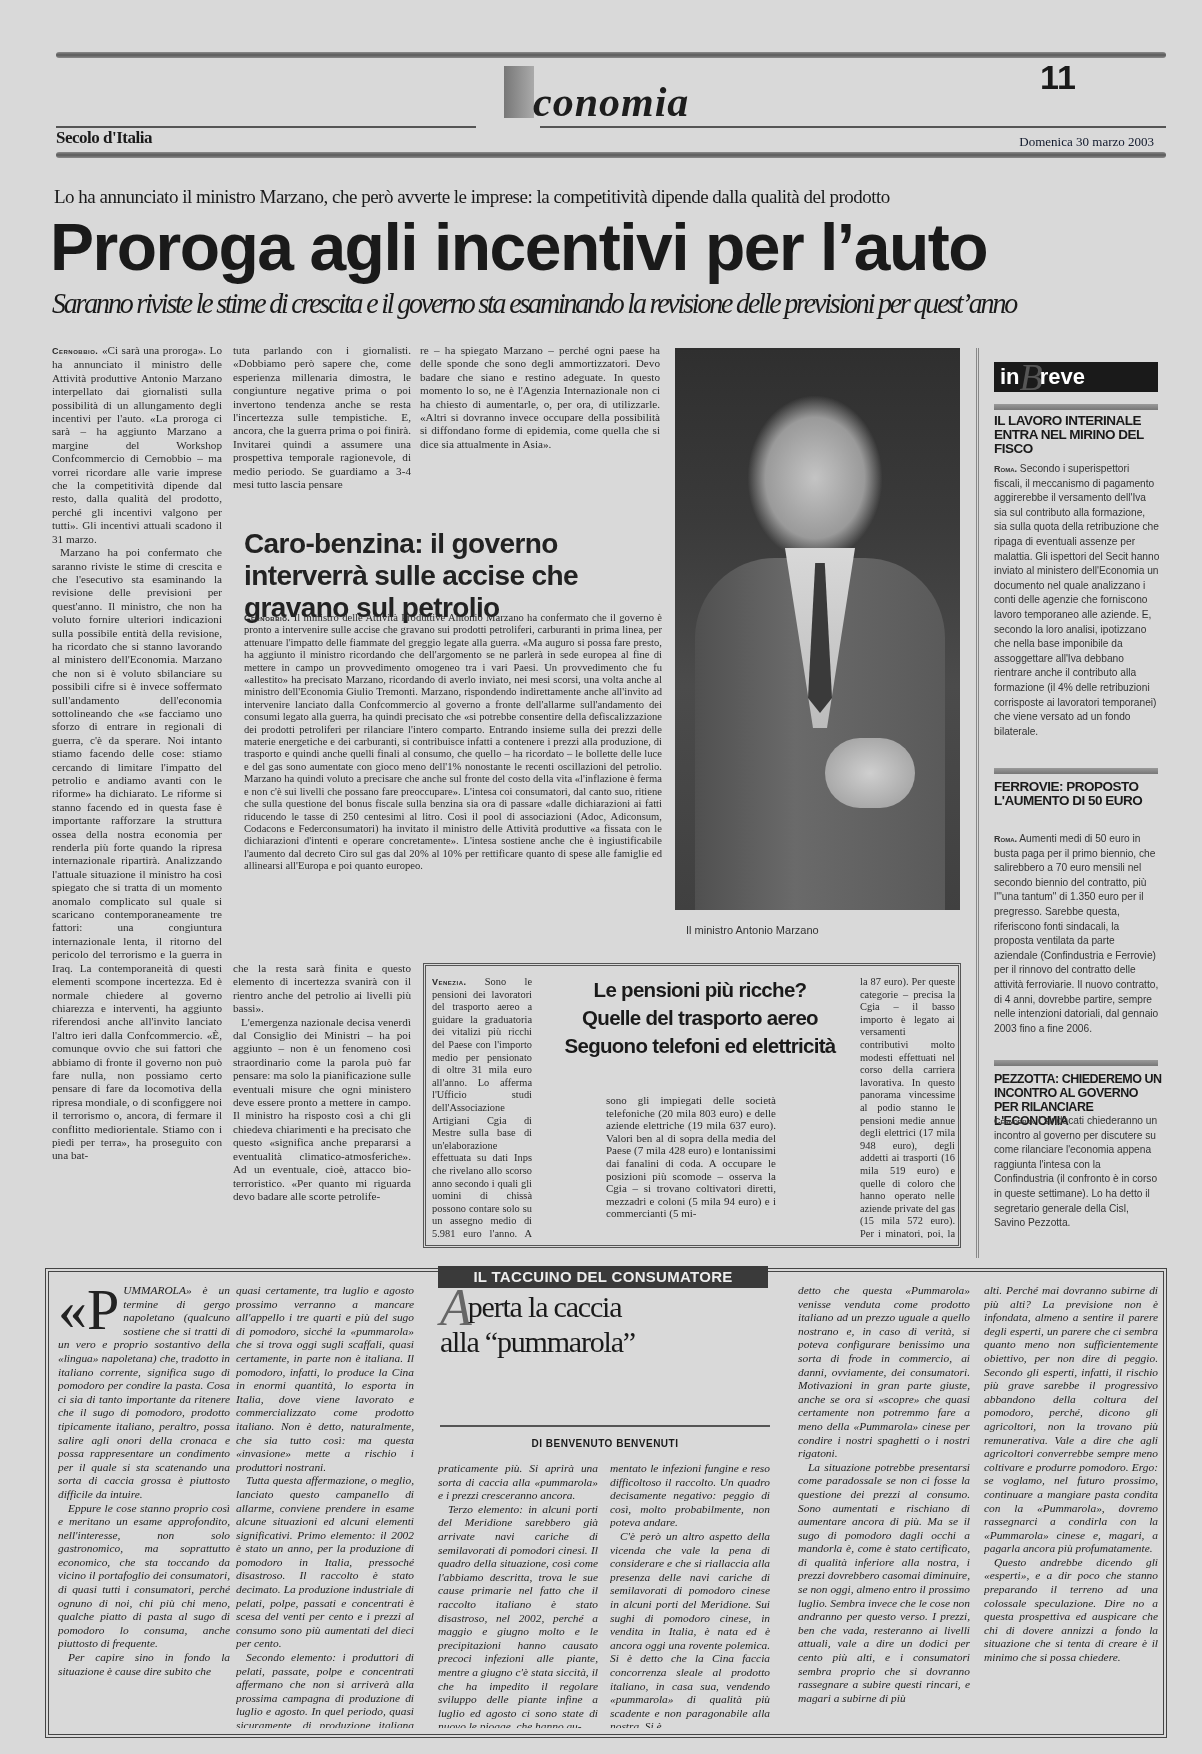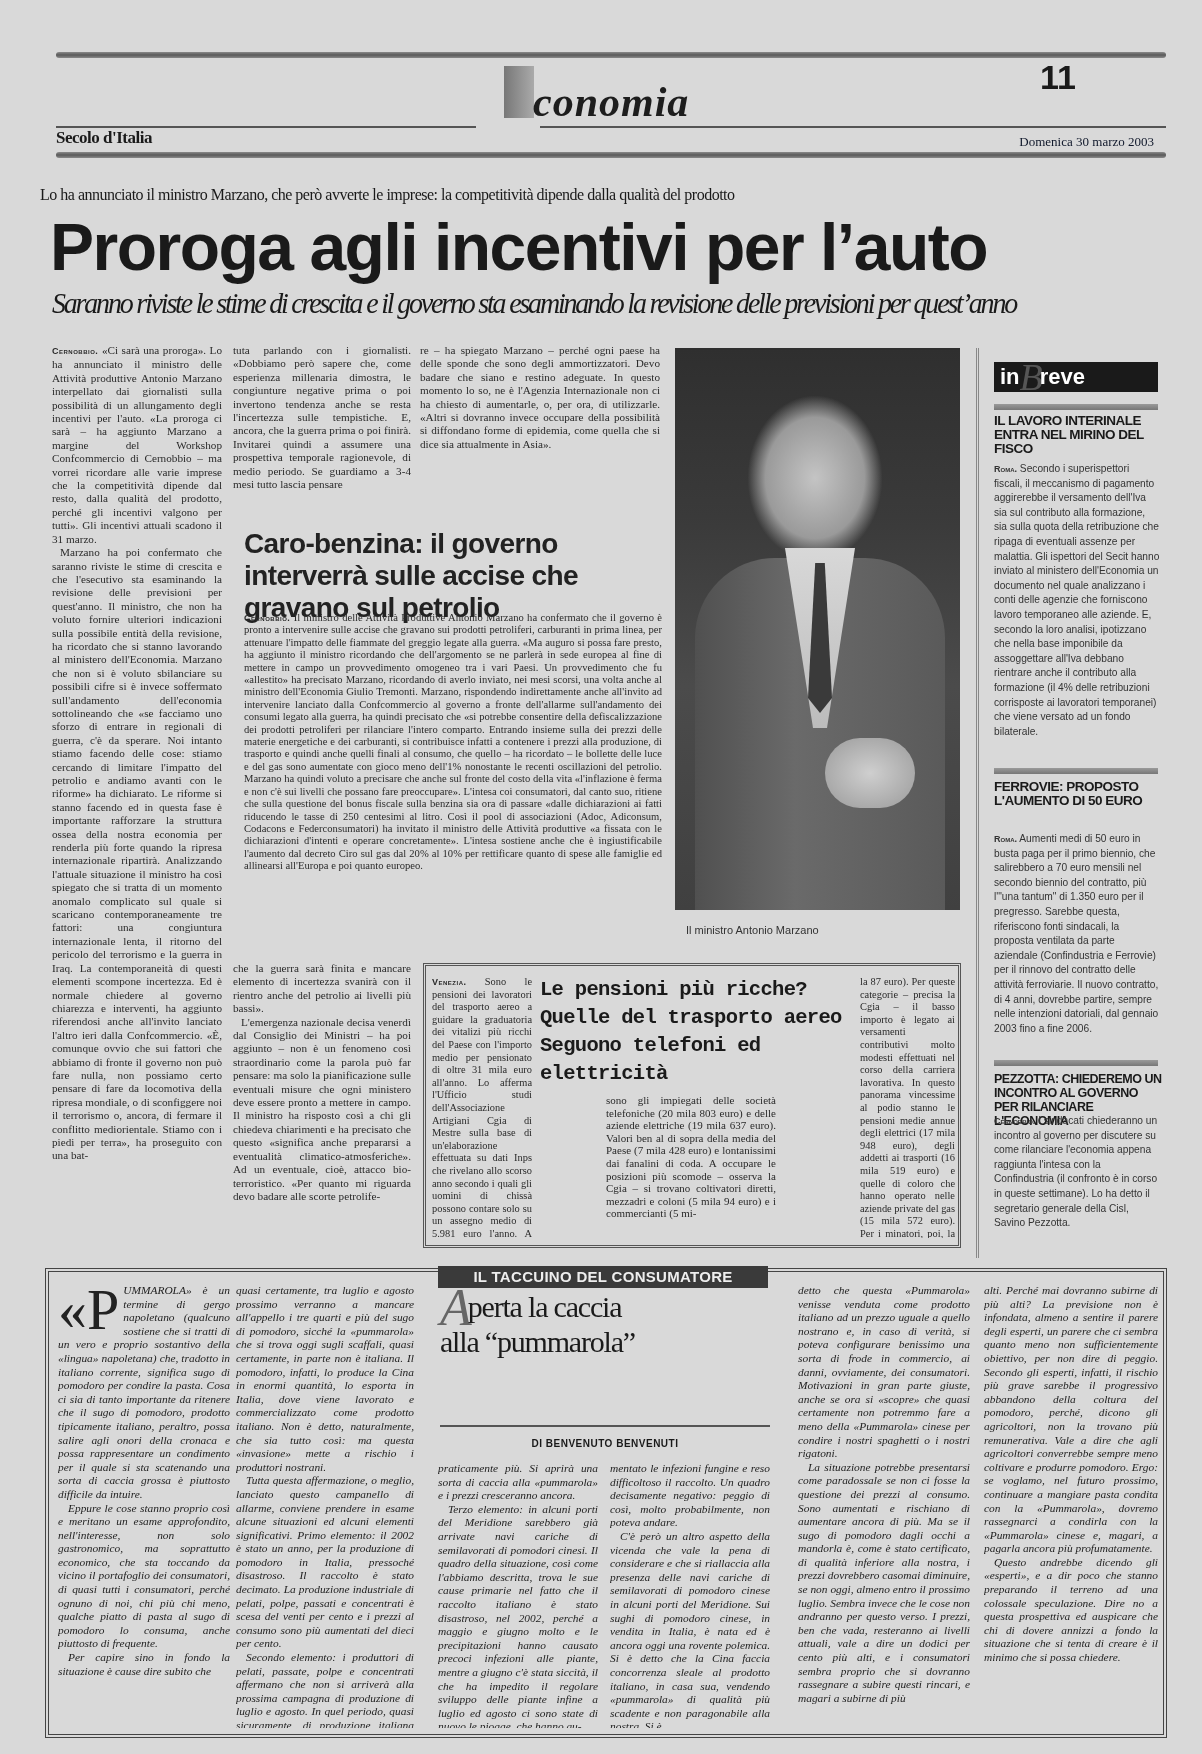"Lo ha annunciato il ministro" .kicker { font-size: 16px -> 19px; left: 40px -> 54px }
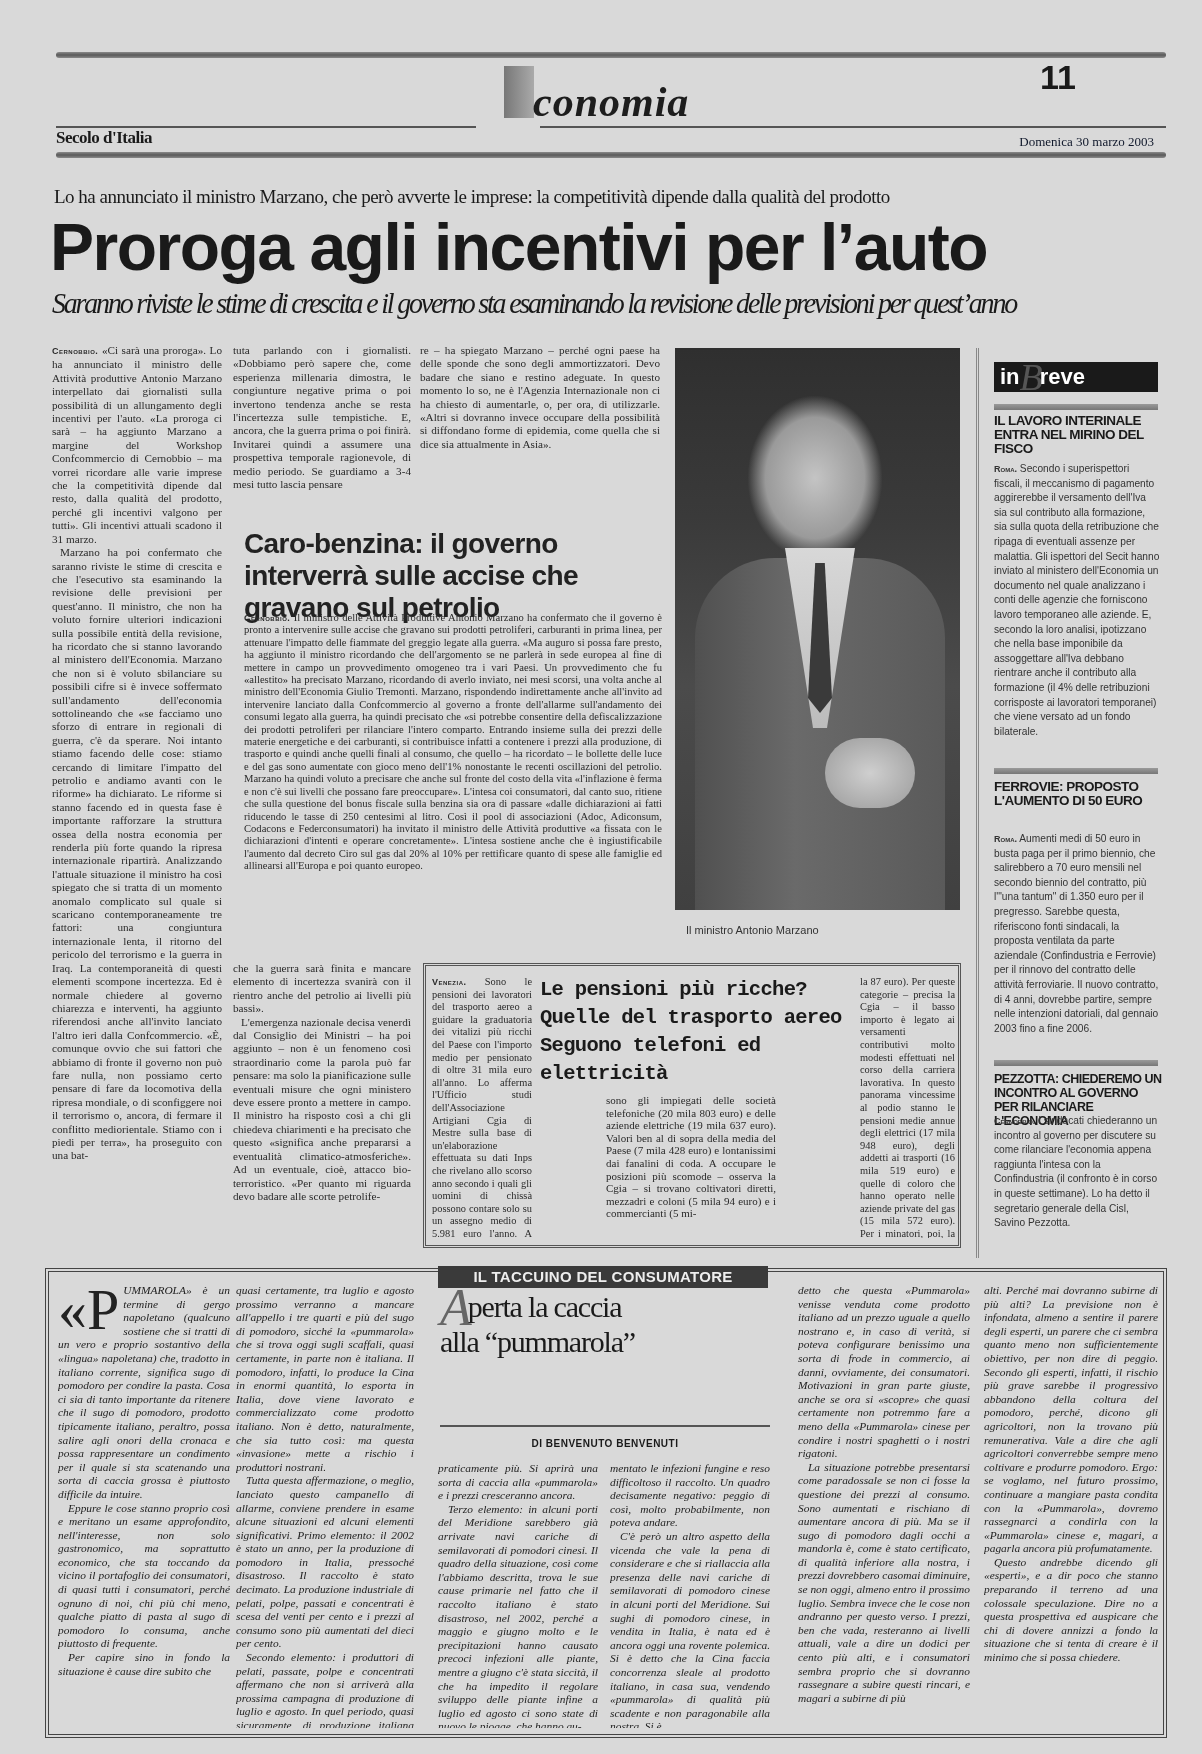"che la guerra sarà finita" p { text: guerra sarà finita e mancare -> resta sarà finita e questo }
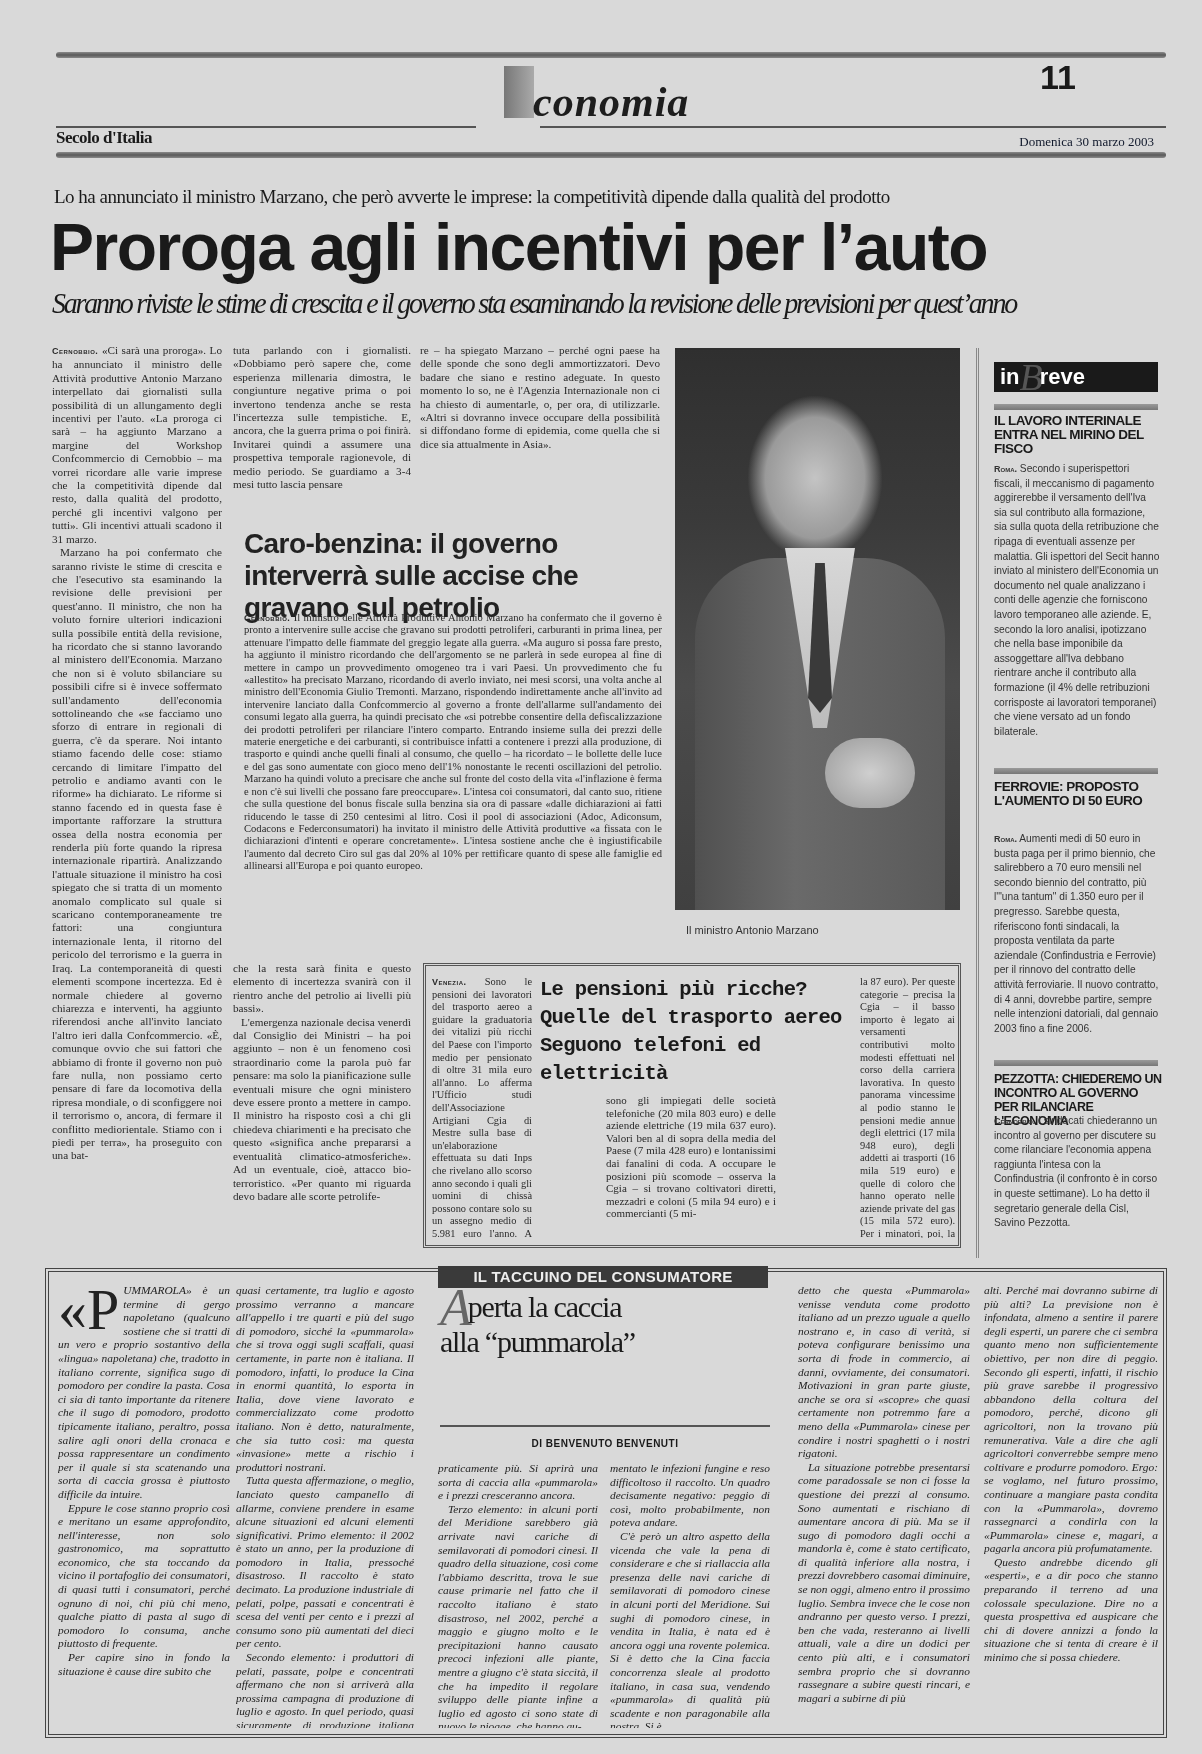"Le pensioni più ricche?" .pens-title { font-family: Liberation Mono, monospace -> Liberation Sans, sans-serif; text-align: left -> center }
